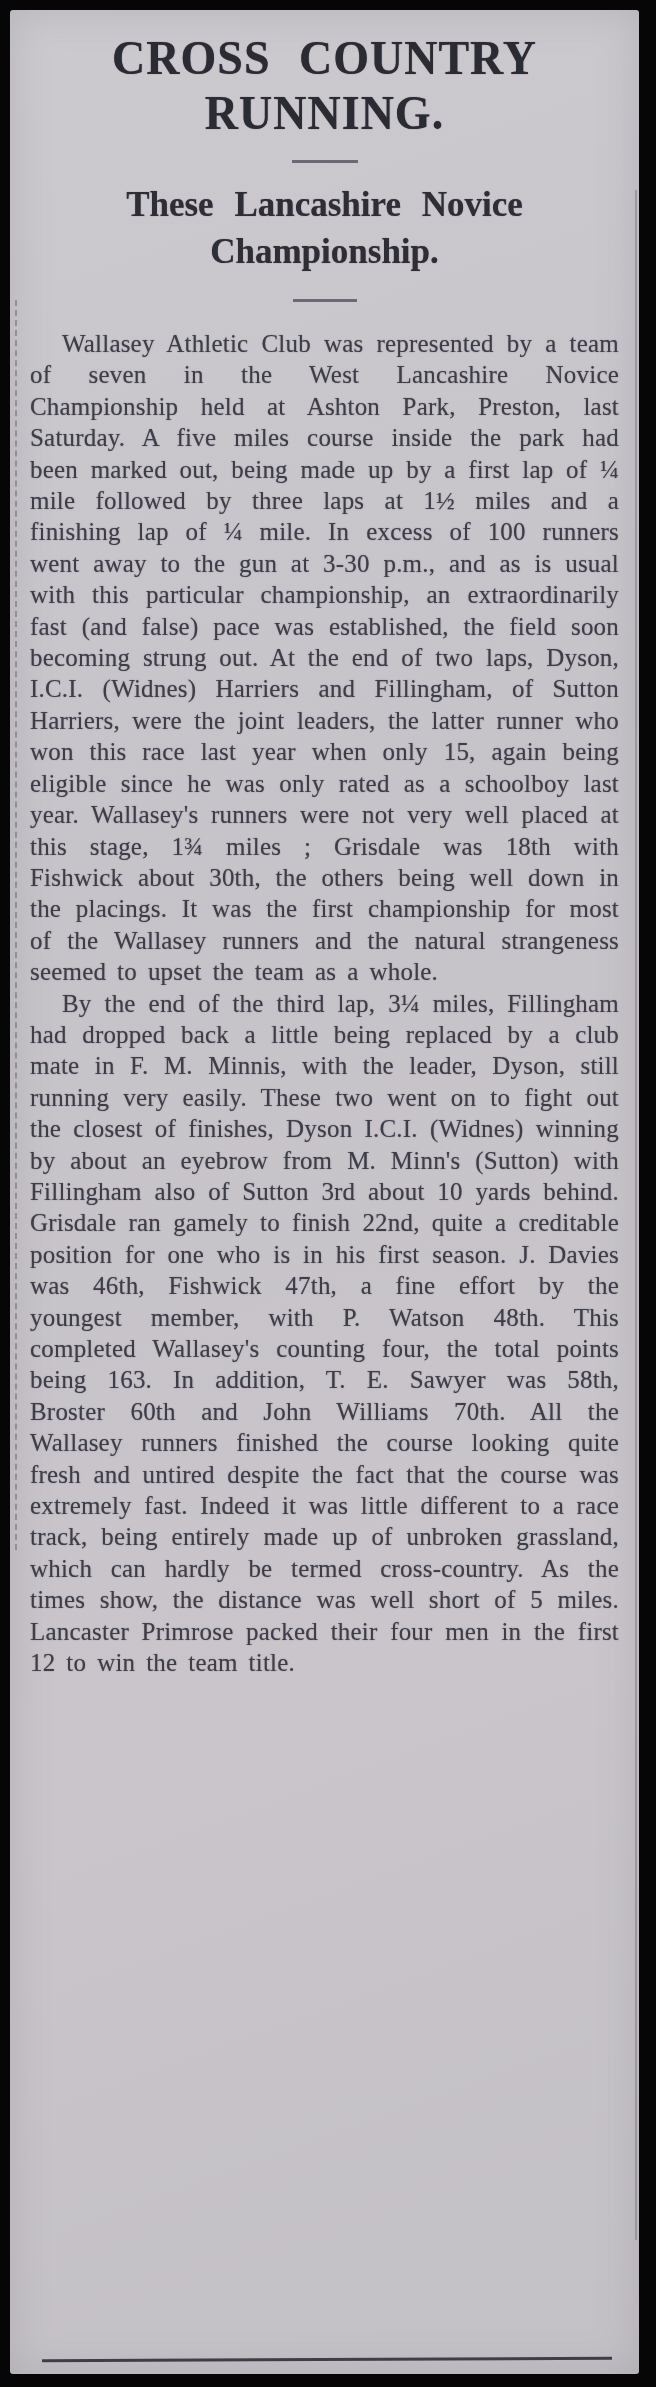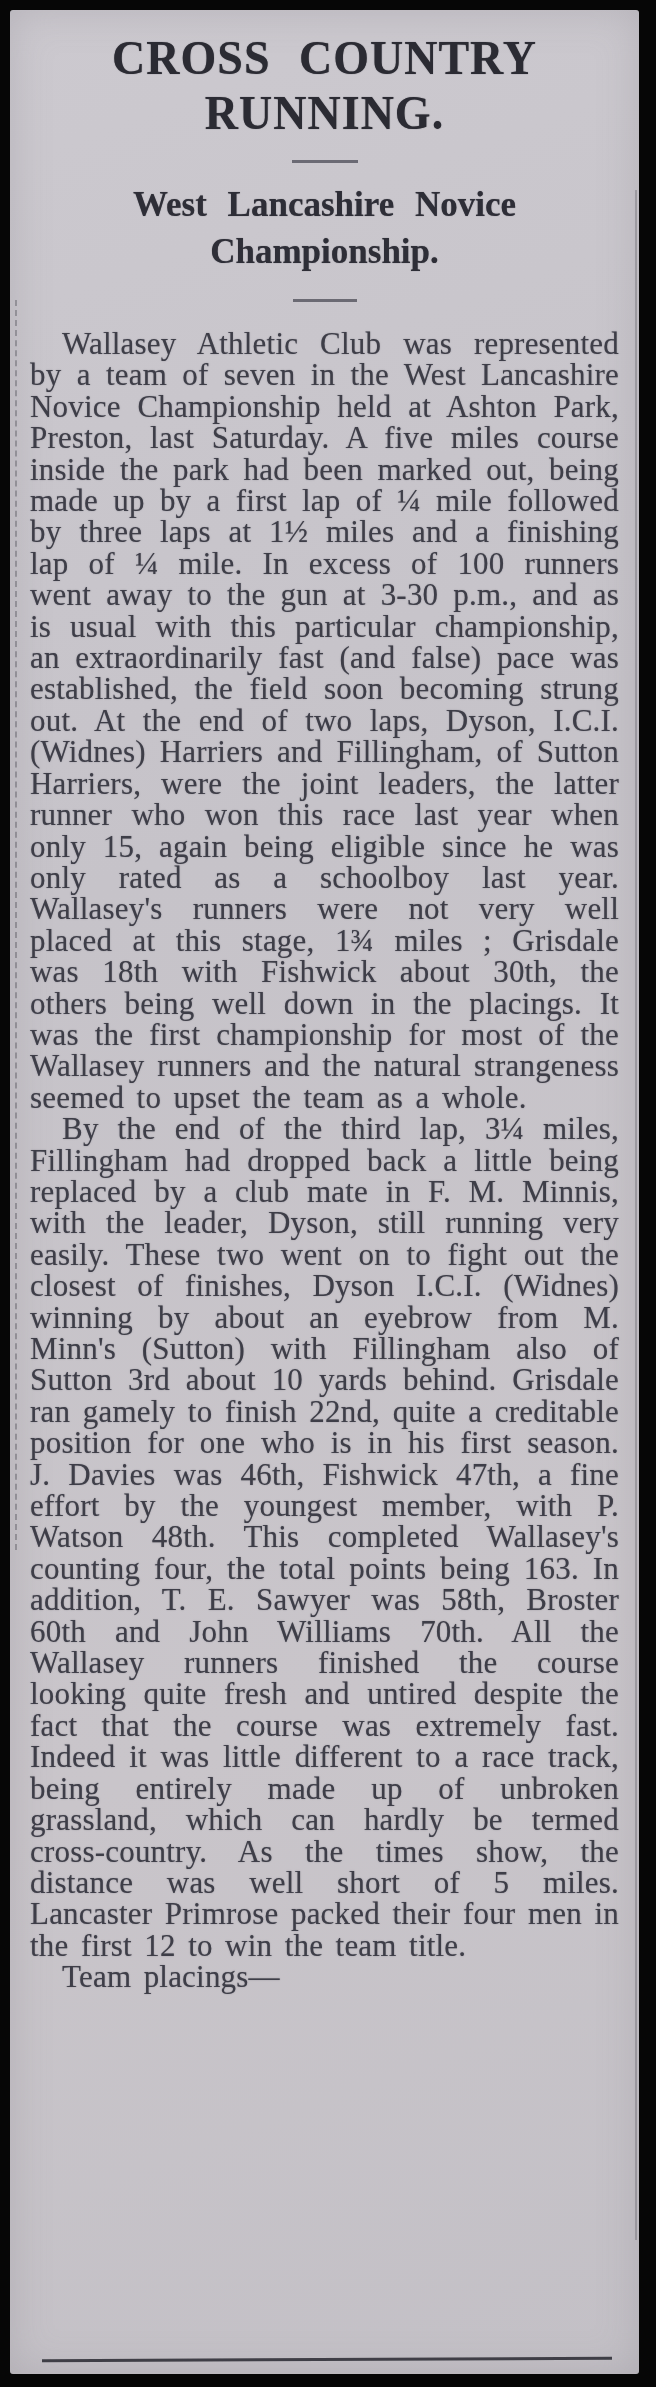"West Lancashire Novice Championship." h2.subheadline { text: West -> These }
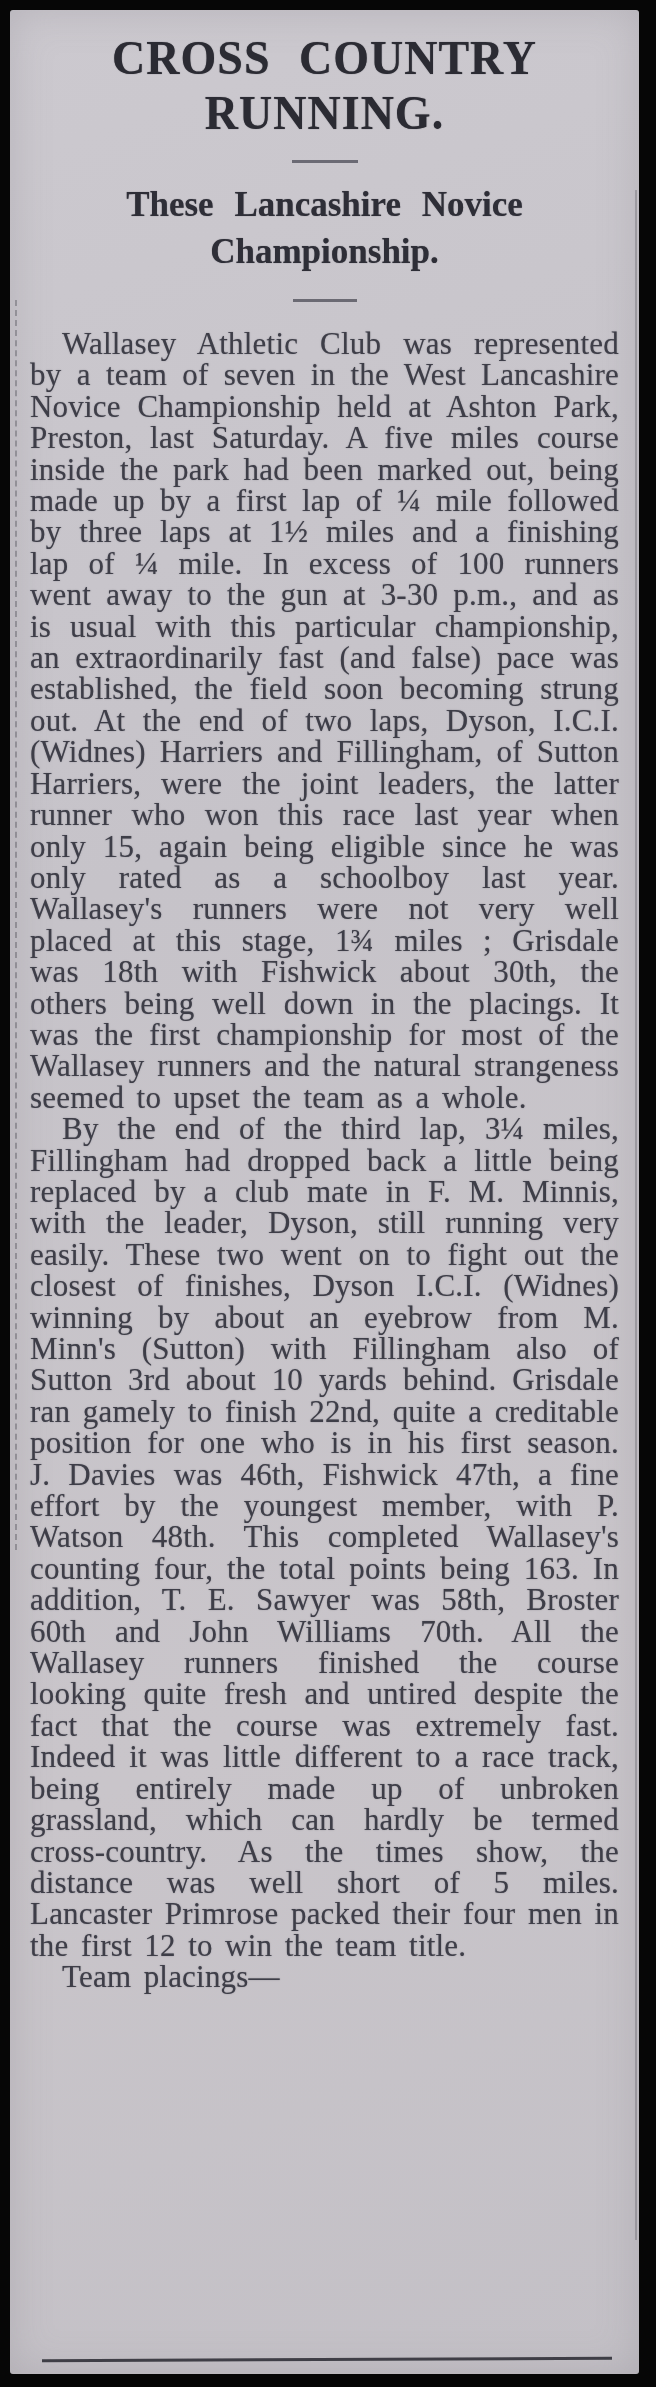"Wallasey Athletic Club was represented" .body-text { font-size: 31px -> 25px }
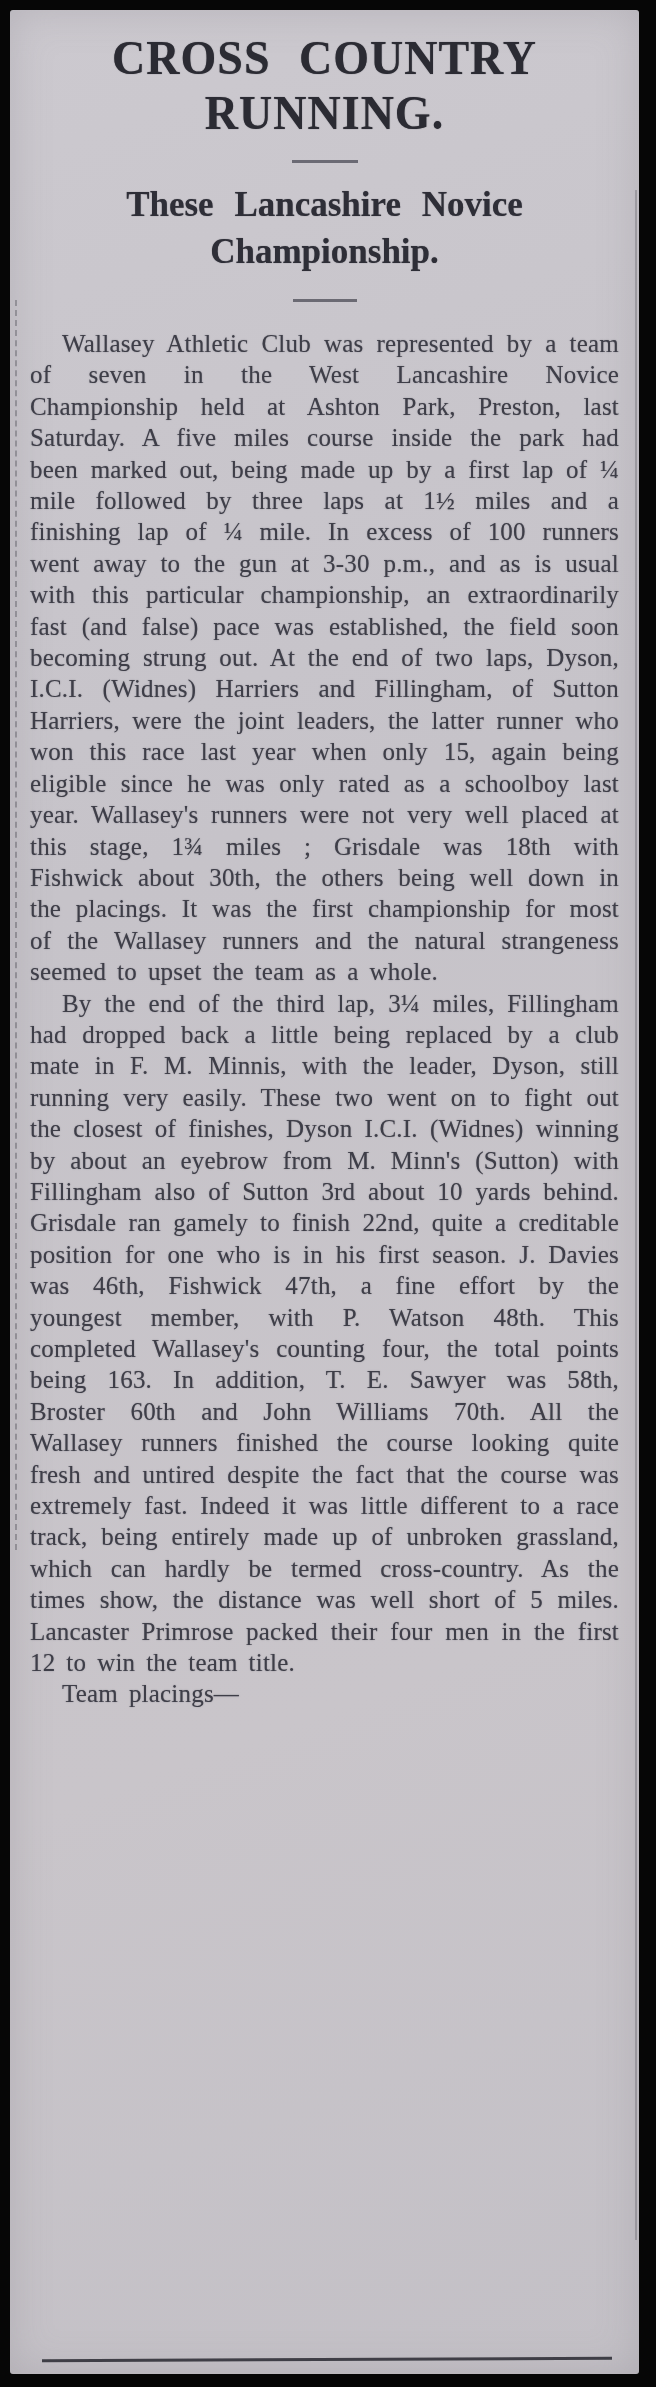"Team placings—" p { html: <p>Team placings—</p> -> none }
